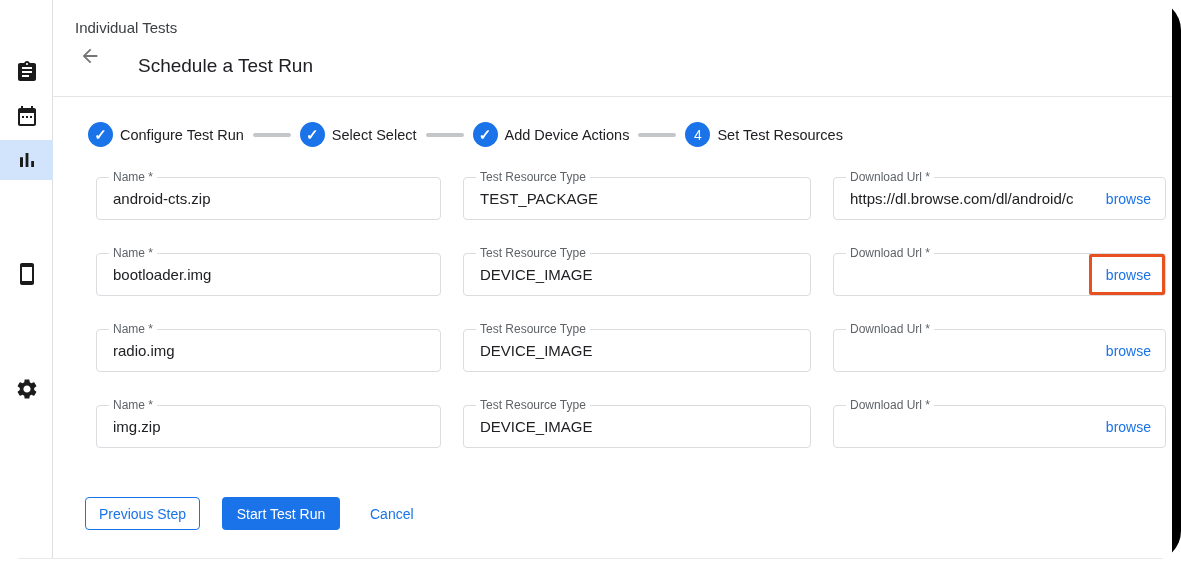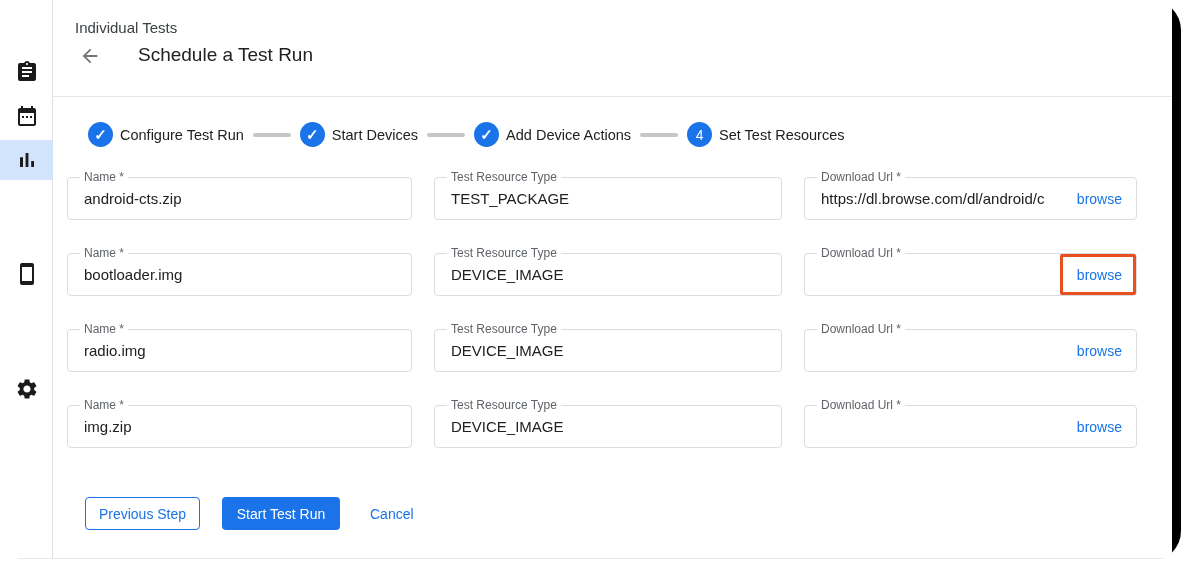"Schedule a Test Run" .page-title { top: 44px -> 55px }
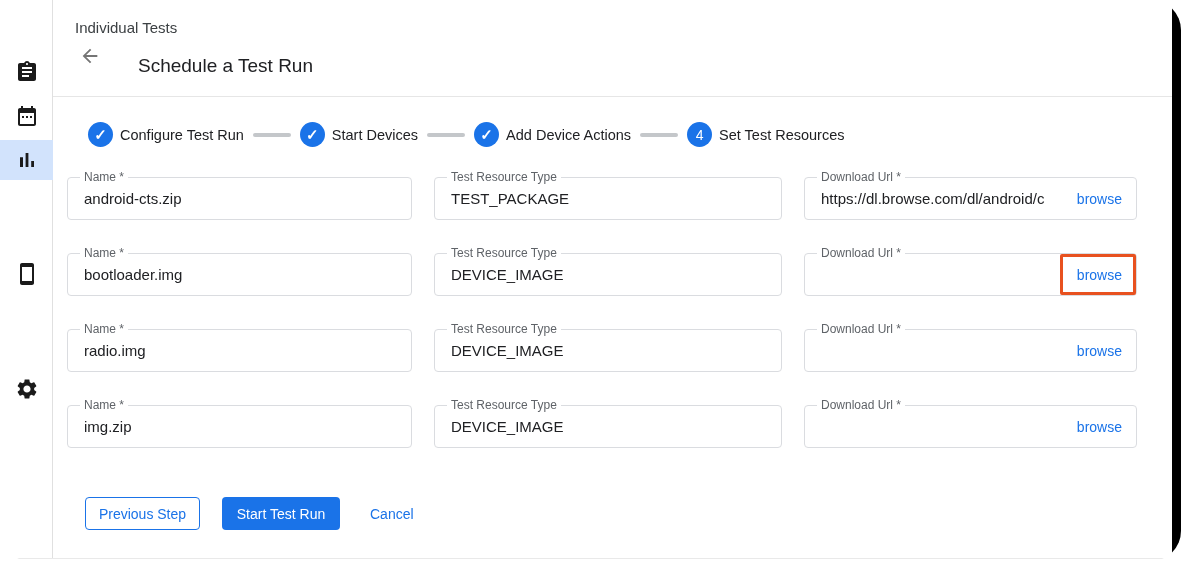"Start Devices" span.step-label { text: Start Devices -> Select Select }
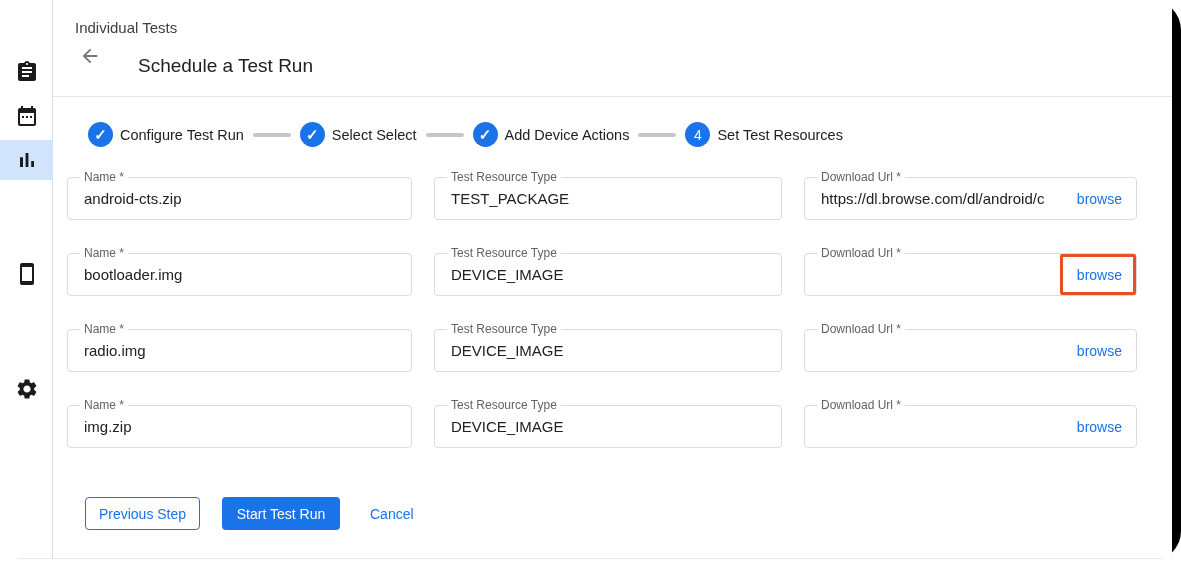"Name *" .form-grid { left: 67px -> 96px }
